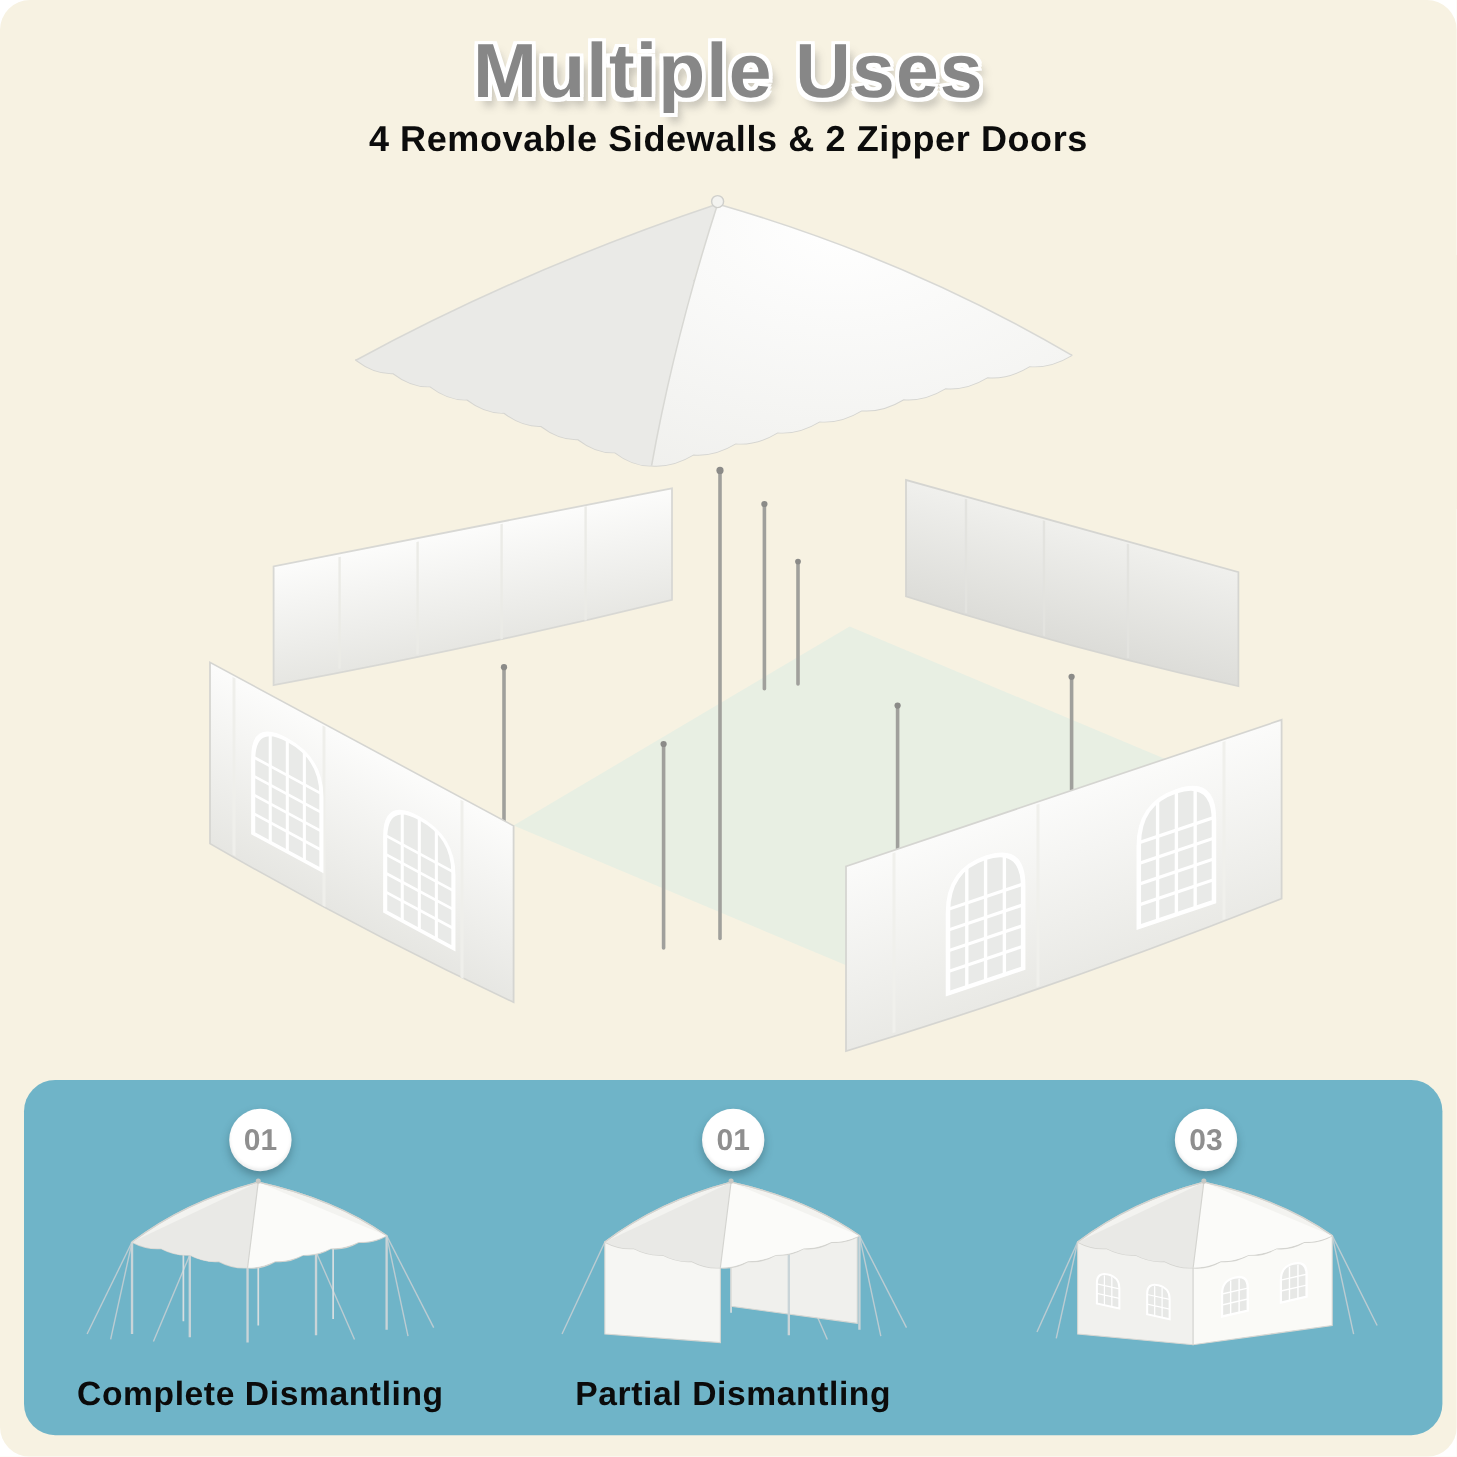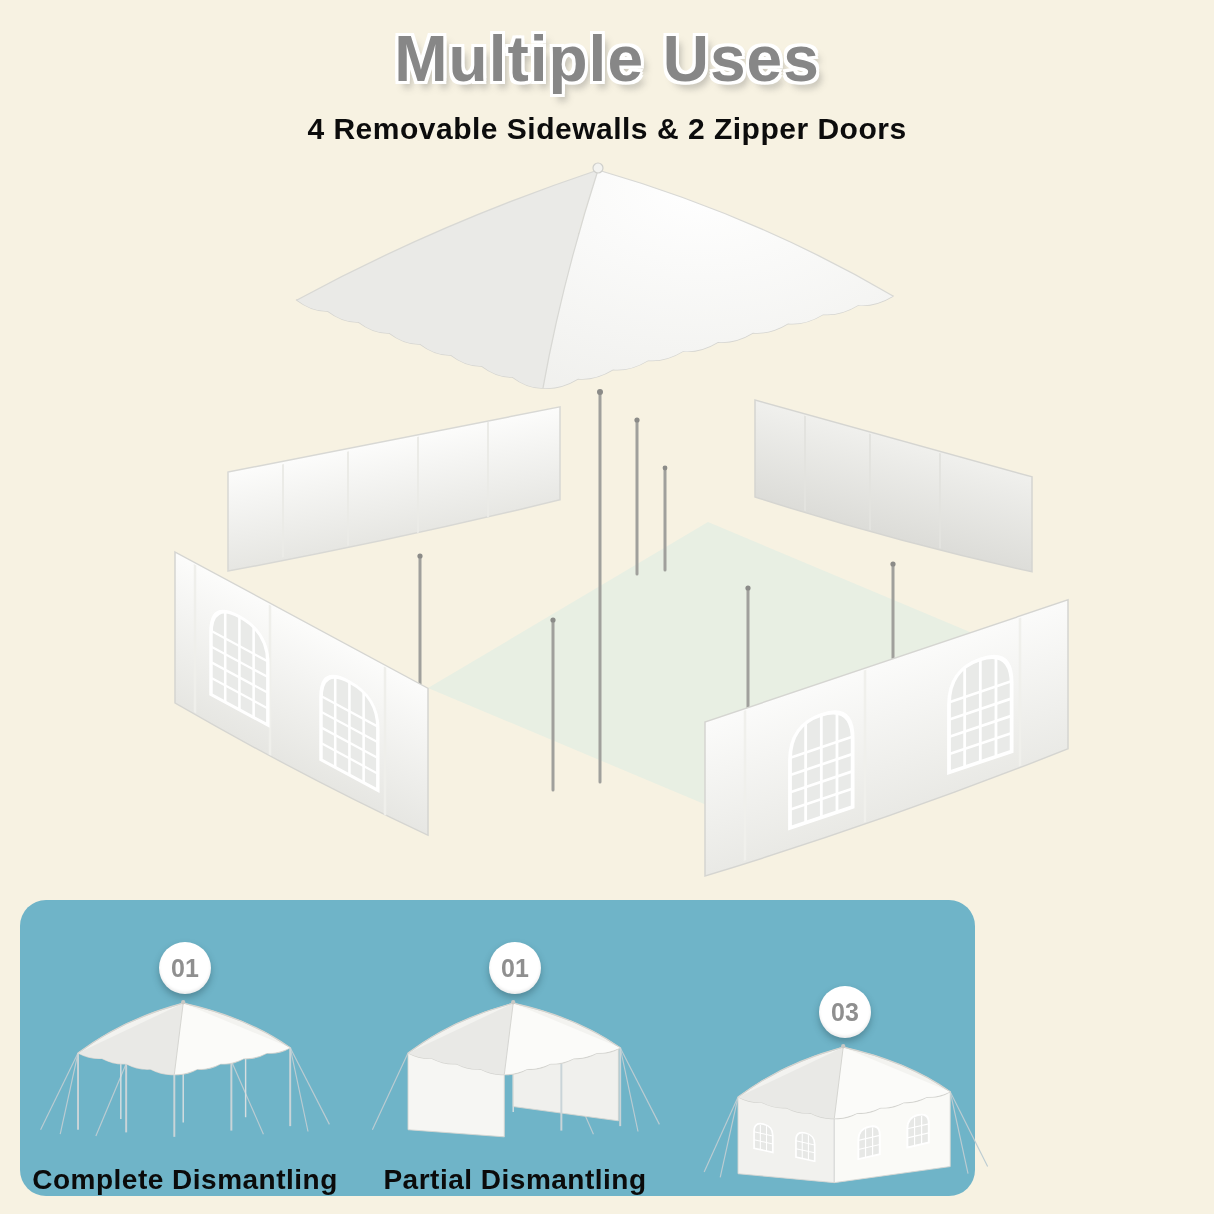"Multiple Uses" .page { border-radius: none -> 25px }
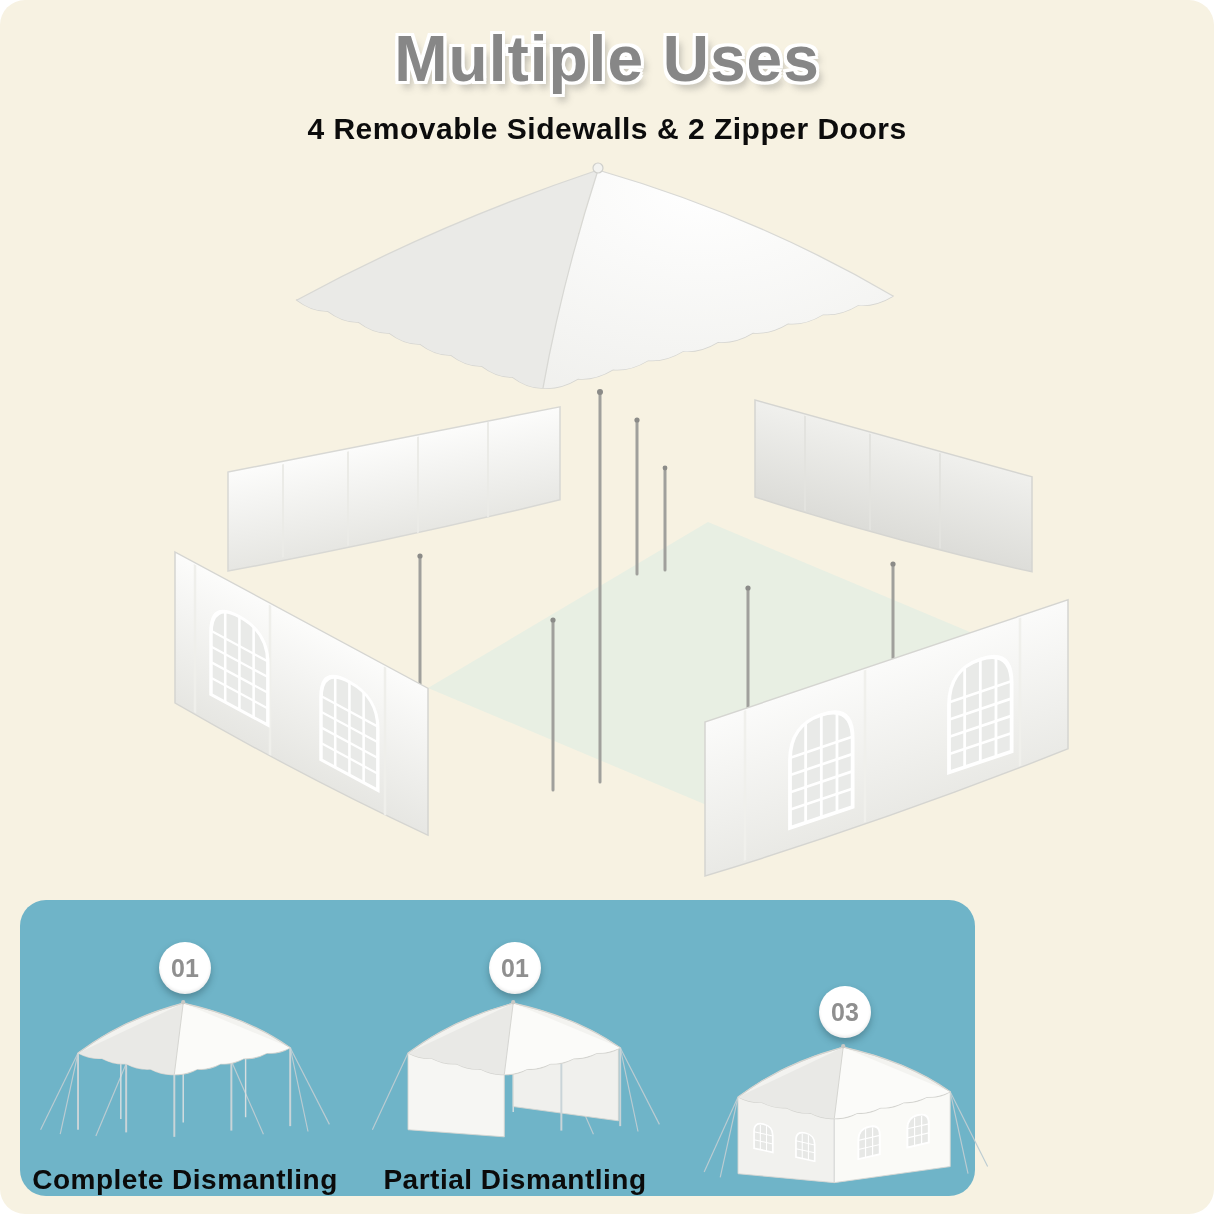"4 Removable Sidewalls & 2" .sub-title { margin-top: 16px -> 4px }
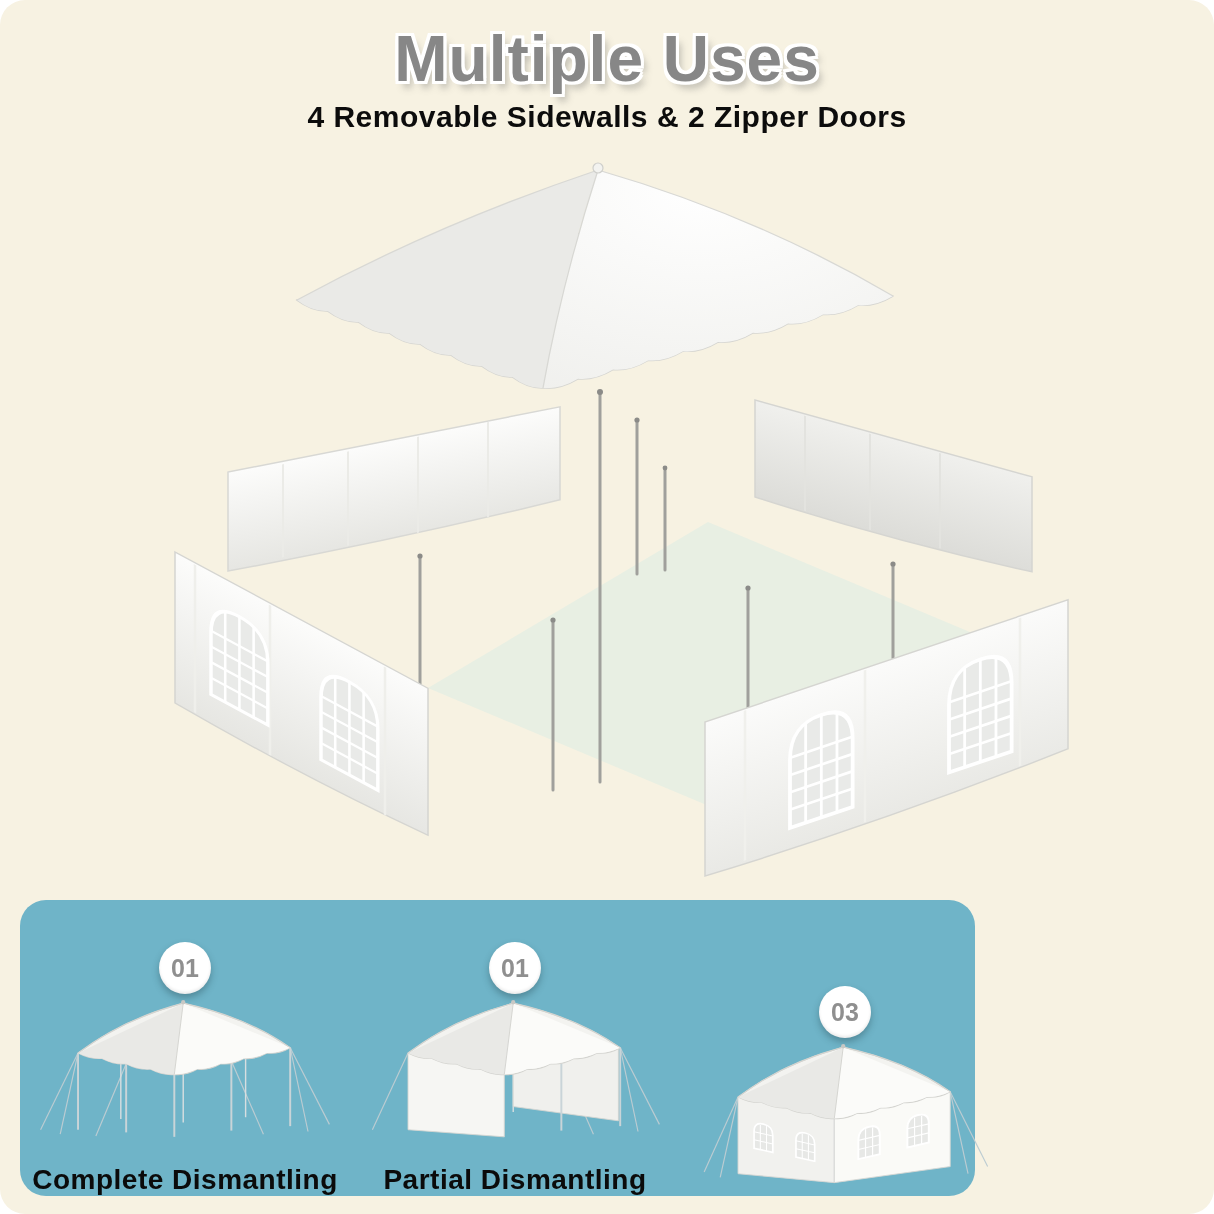"01" .panel { align-items: flex-end -> none; width: 955px -> 1182px }
